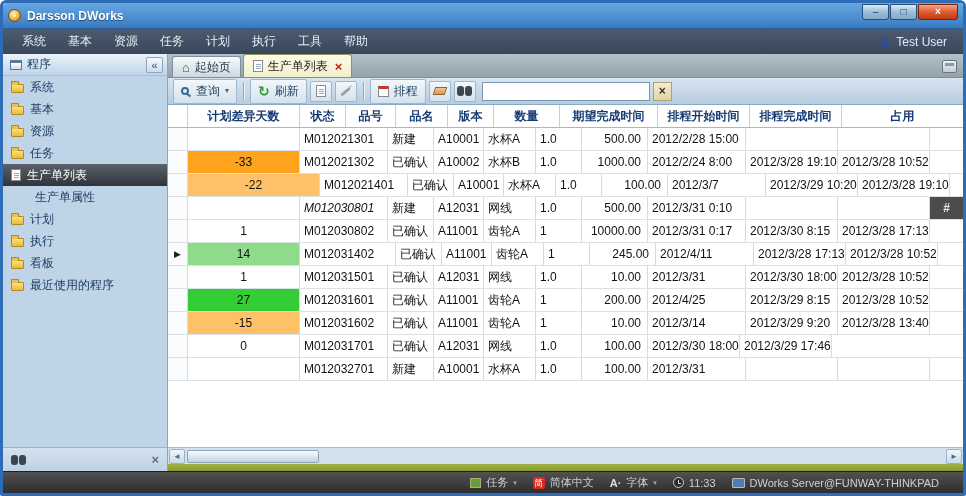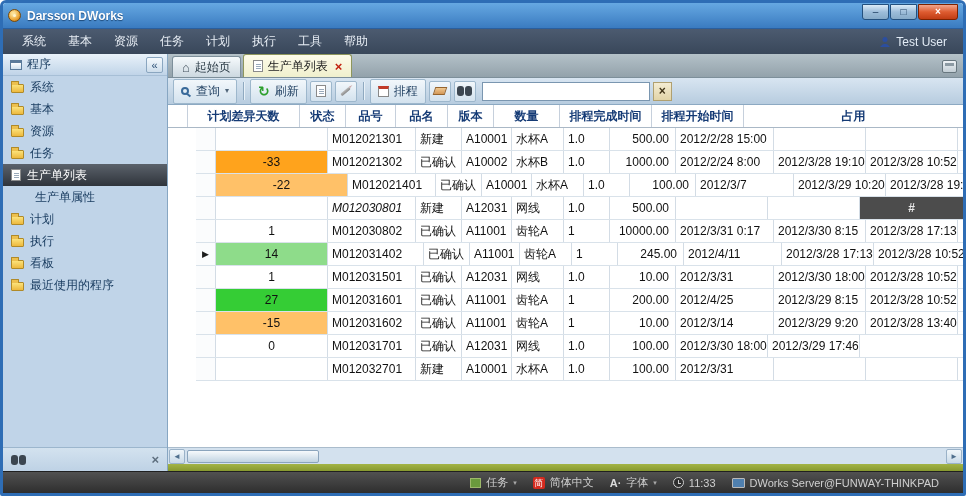"期望完成时间" div.gh-cell { html: none -> <div>期望完成时间</div> }
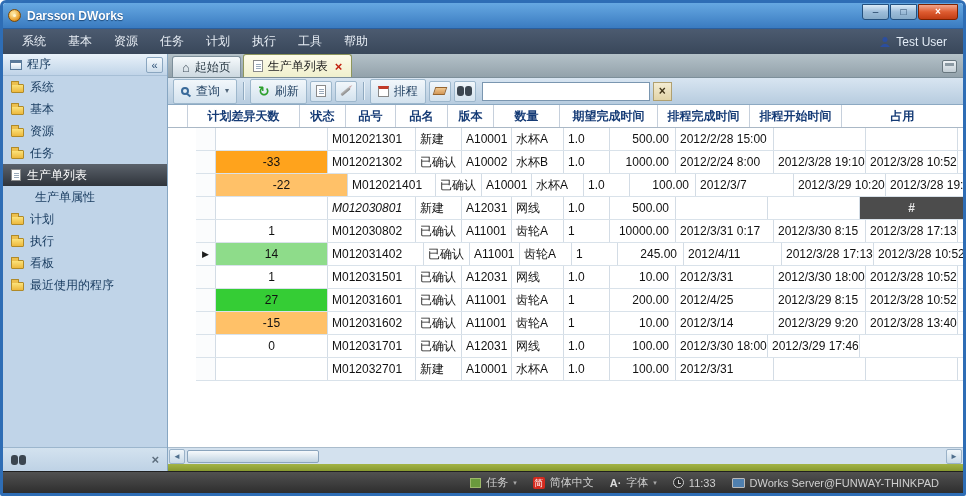"排程完成时间" div.gh-cell { order: before "排程开始时间" -> after "排程开始时间" }
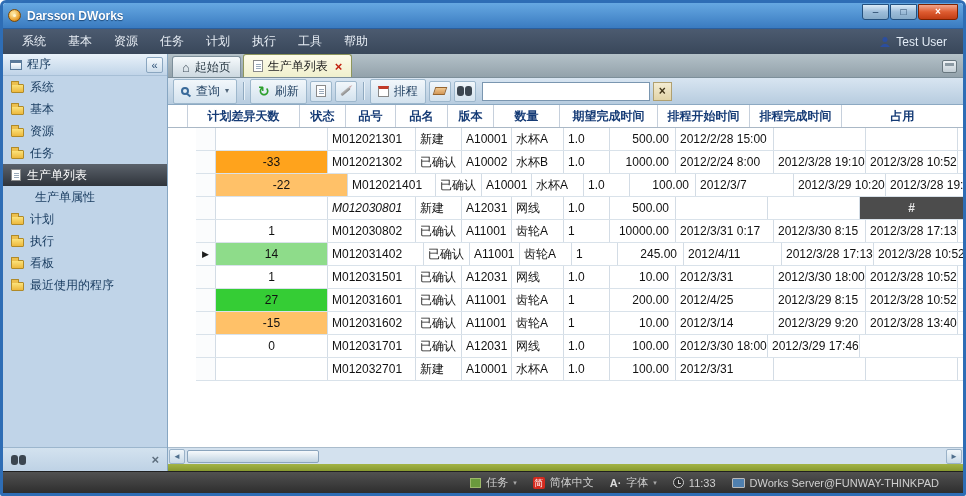"M012021301" .grow { margin-left: 28px -> none }
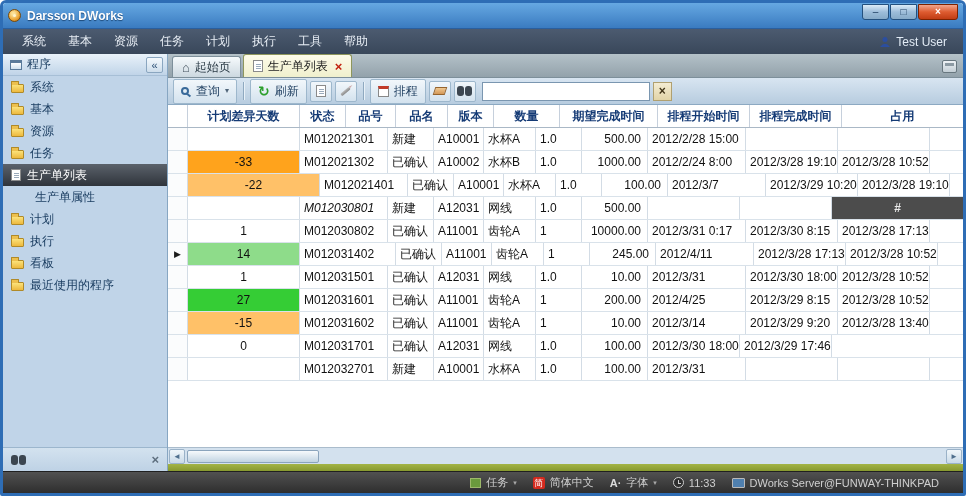"2012/3/31 0:10" div.gcell { html: none -> <div>2012/3/31 0:10</div> }
